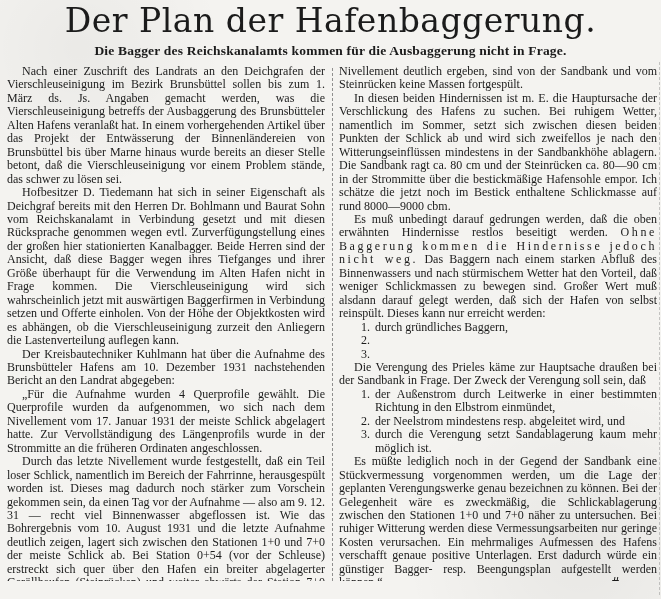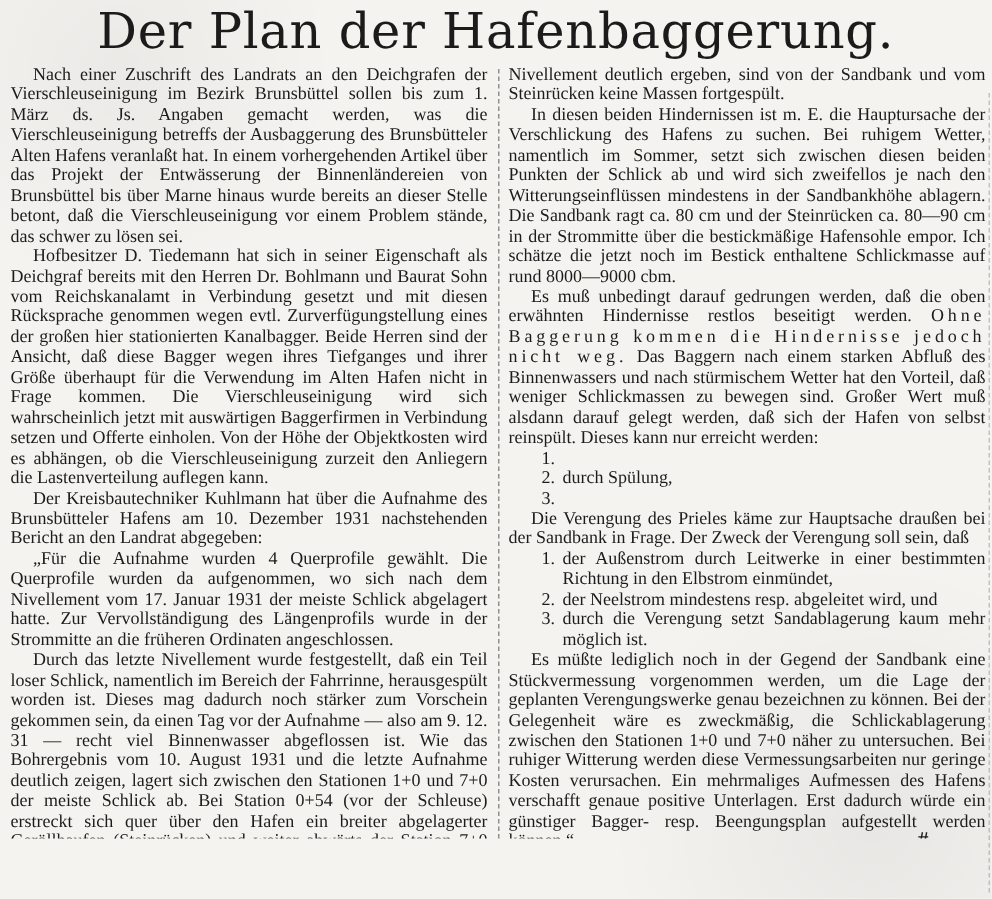"Die Bagger des Reichskanalamts kommen" div.masthead-subtitle { html: none -> <div>Die Bagger des Reichskanalamts kommen für die Ausbaggerung nicht in Frage.</div> }
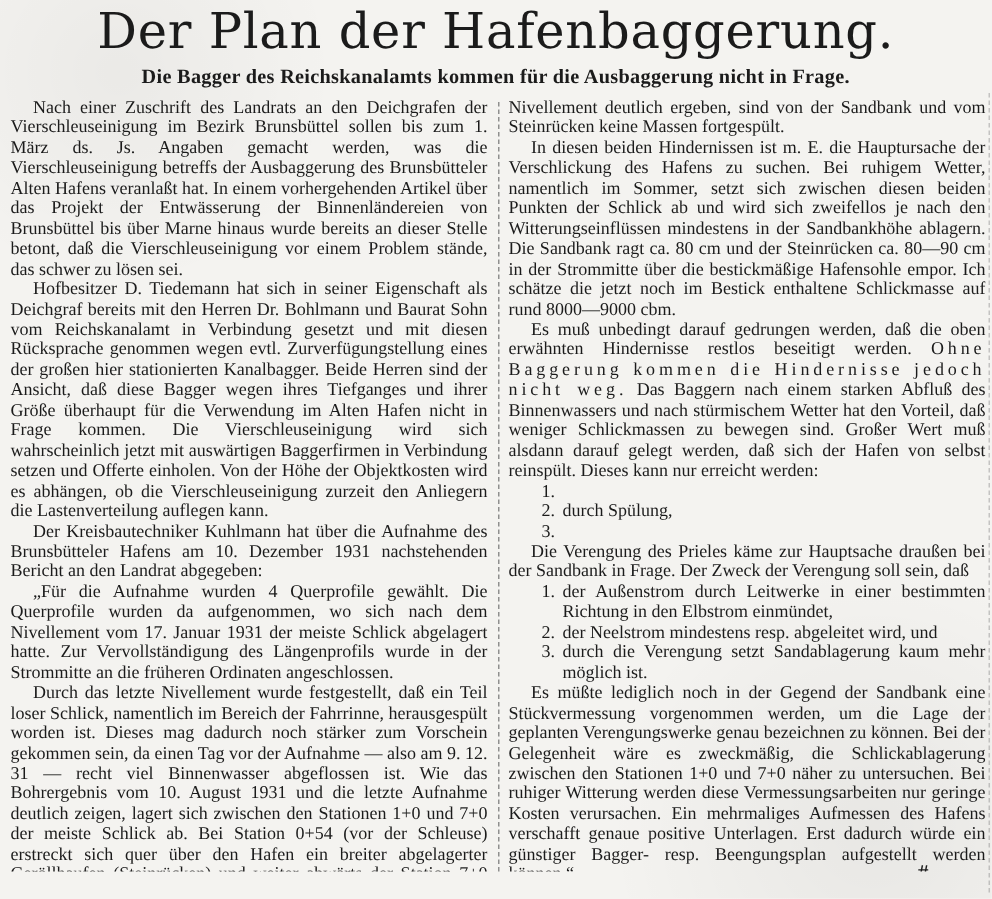"durch gründliches Baggern," span.li-text { html: none -> <span>durch gründliches Baggern,</span> }
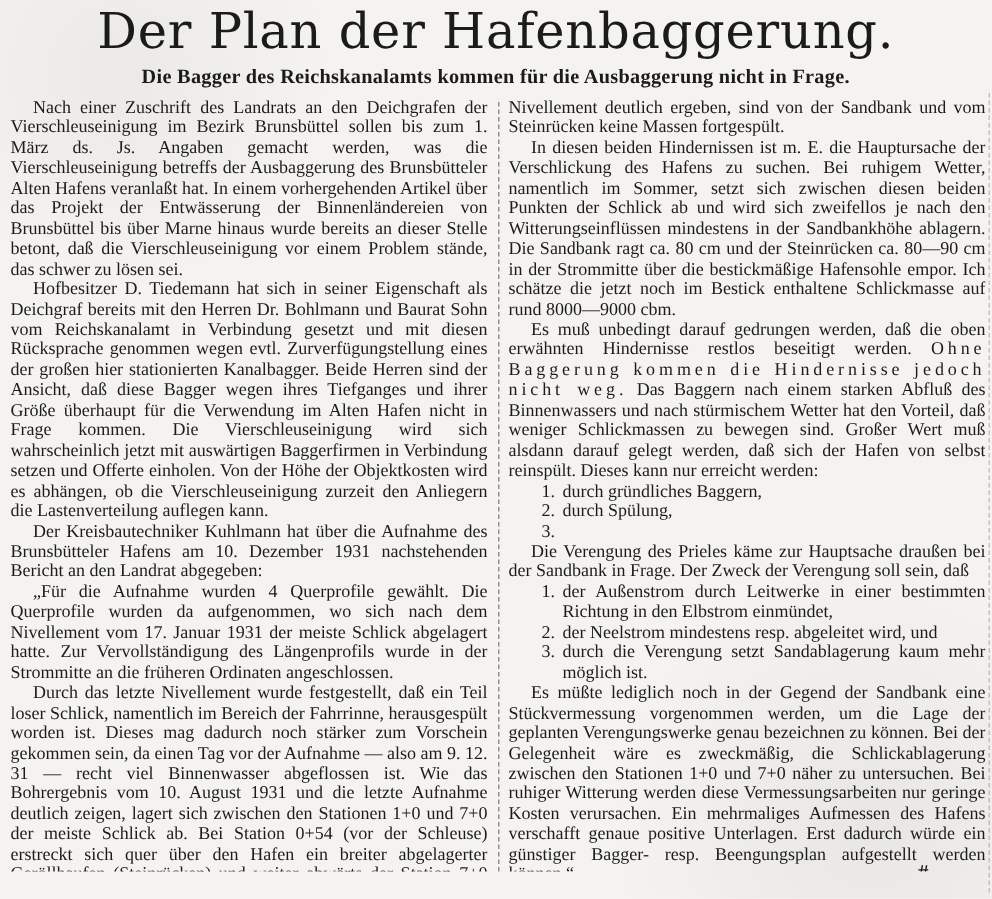"durch Spülung," span.li-text { html: <span>durch Spülung,</span> -> none }
